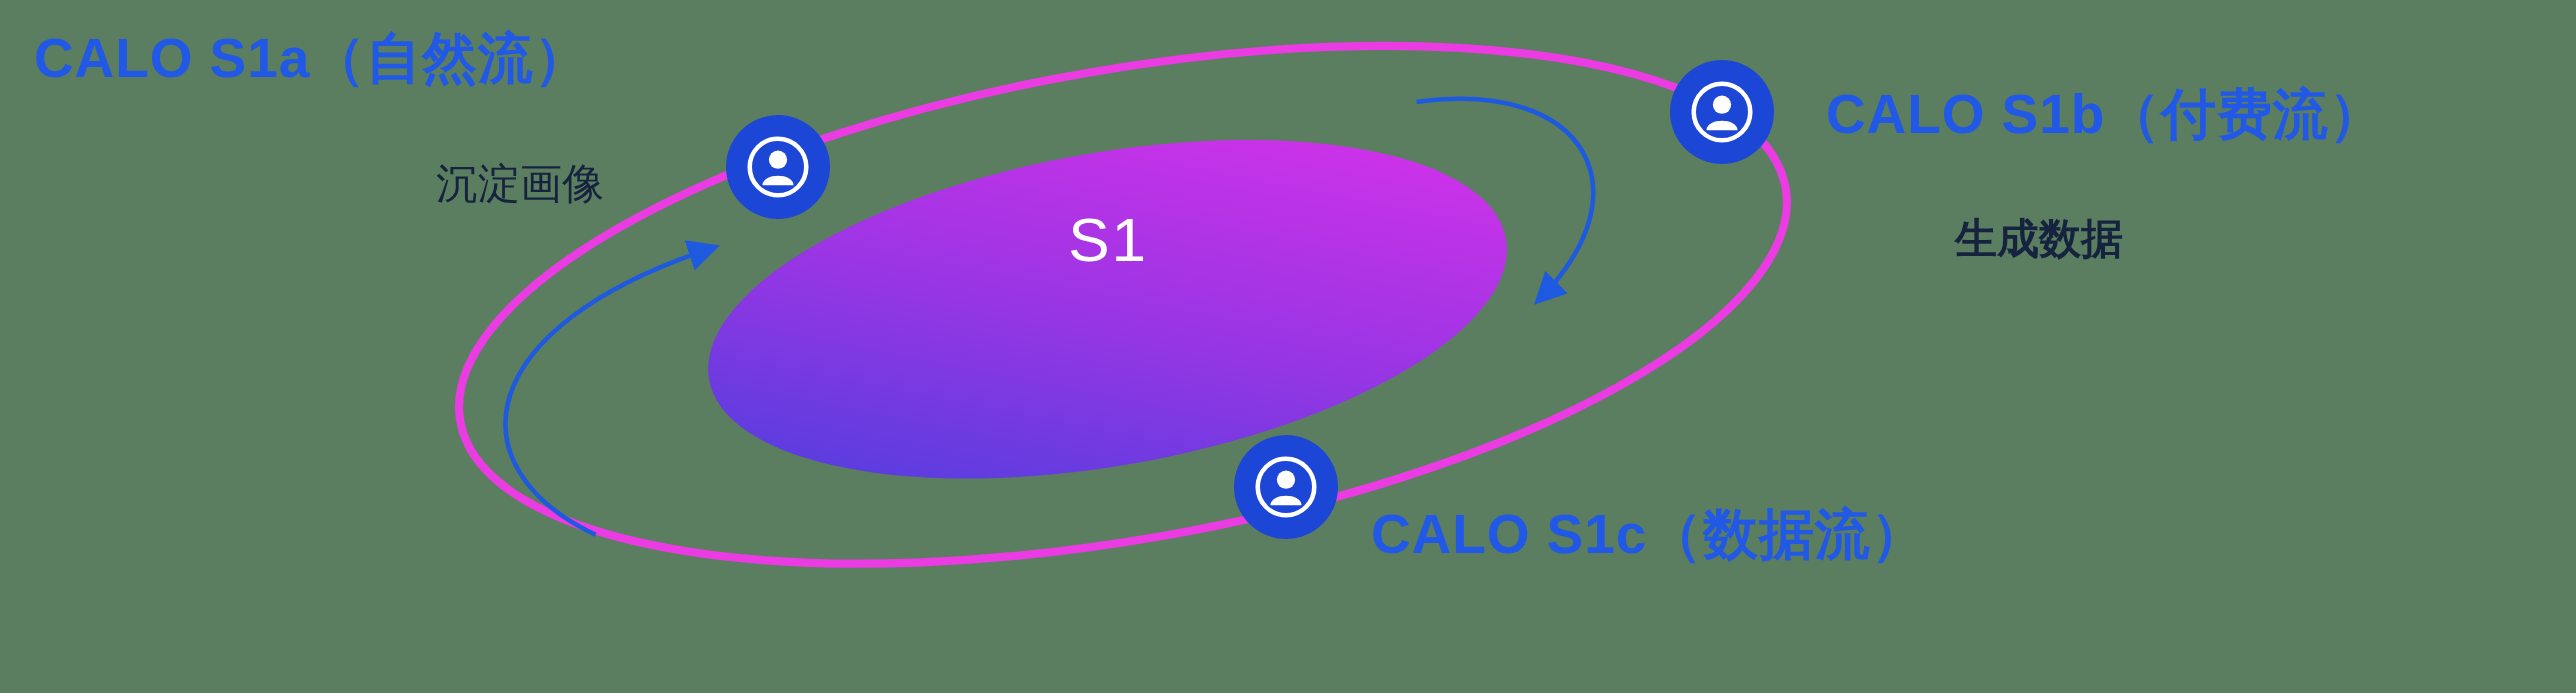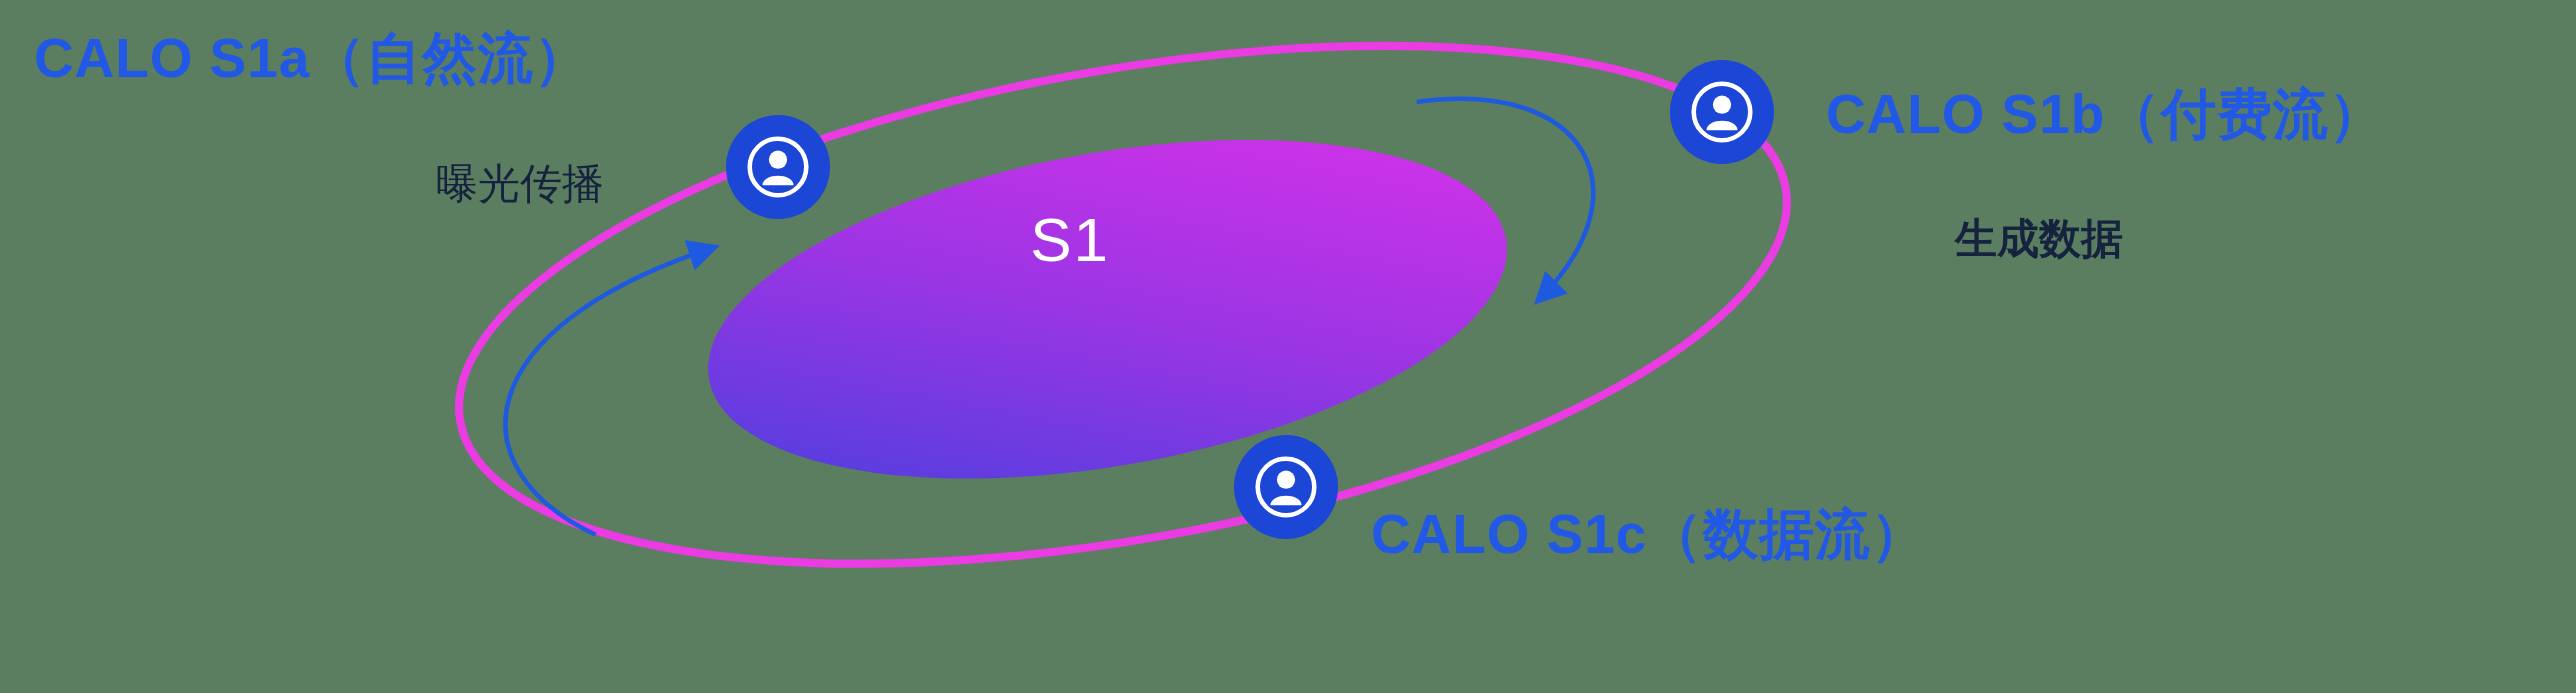"曝光传播" div.sub-label { text: 曝光传播 -> 沉淀画像 }
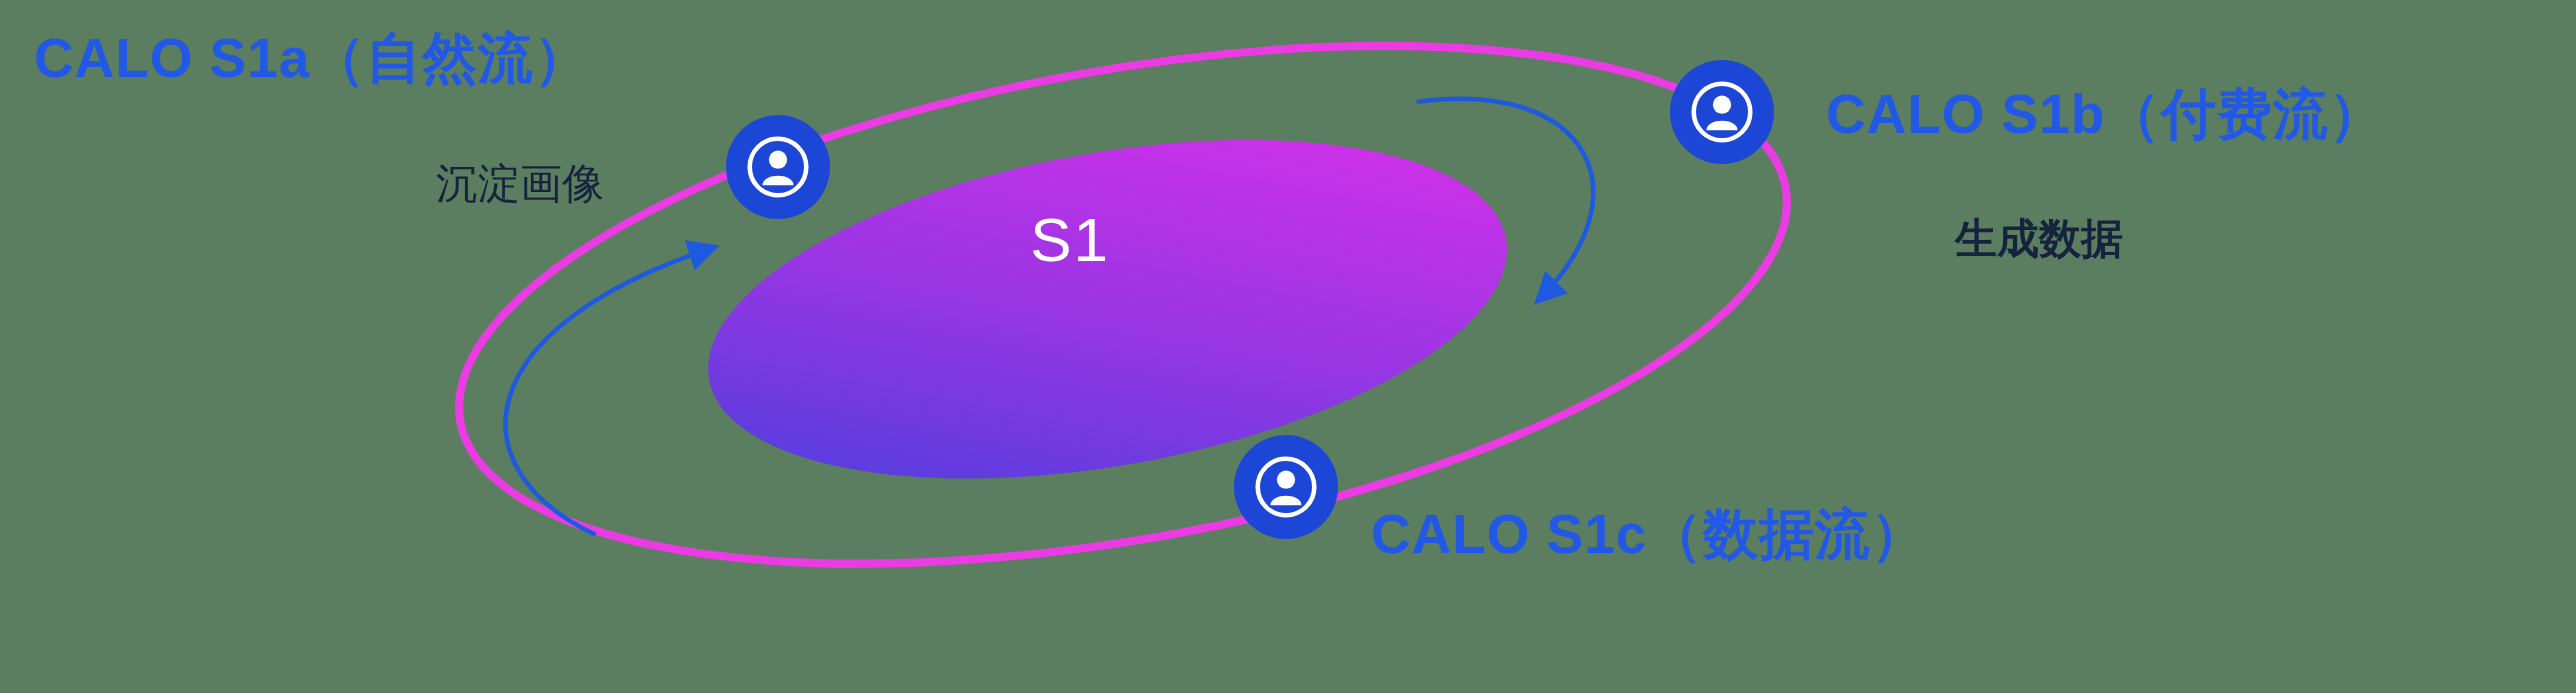"S1" .center-text { left: 797px -> 835px }
